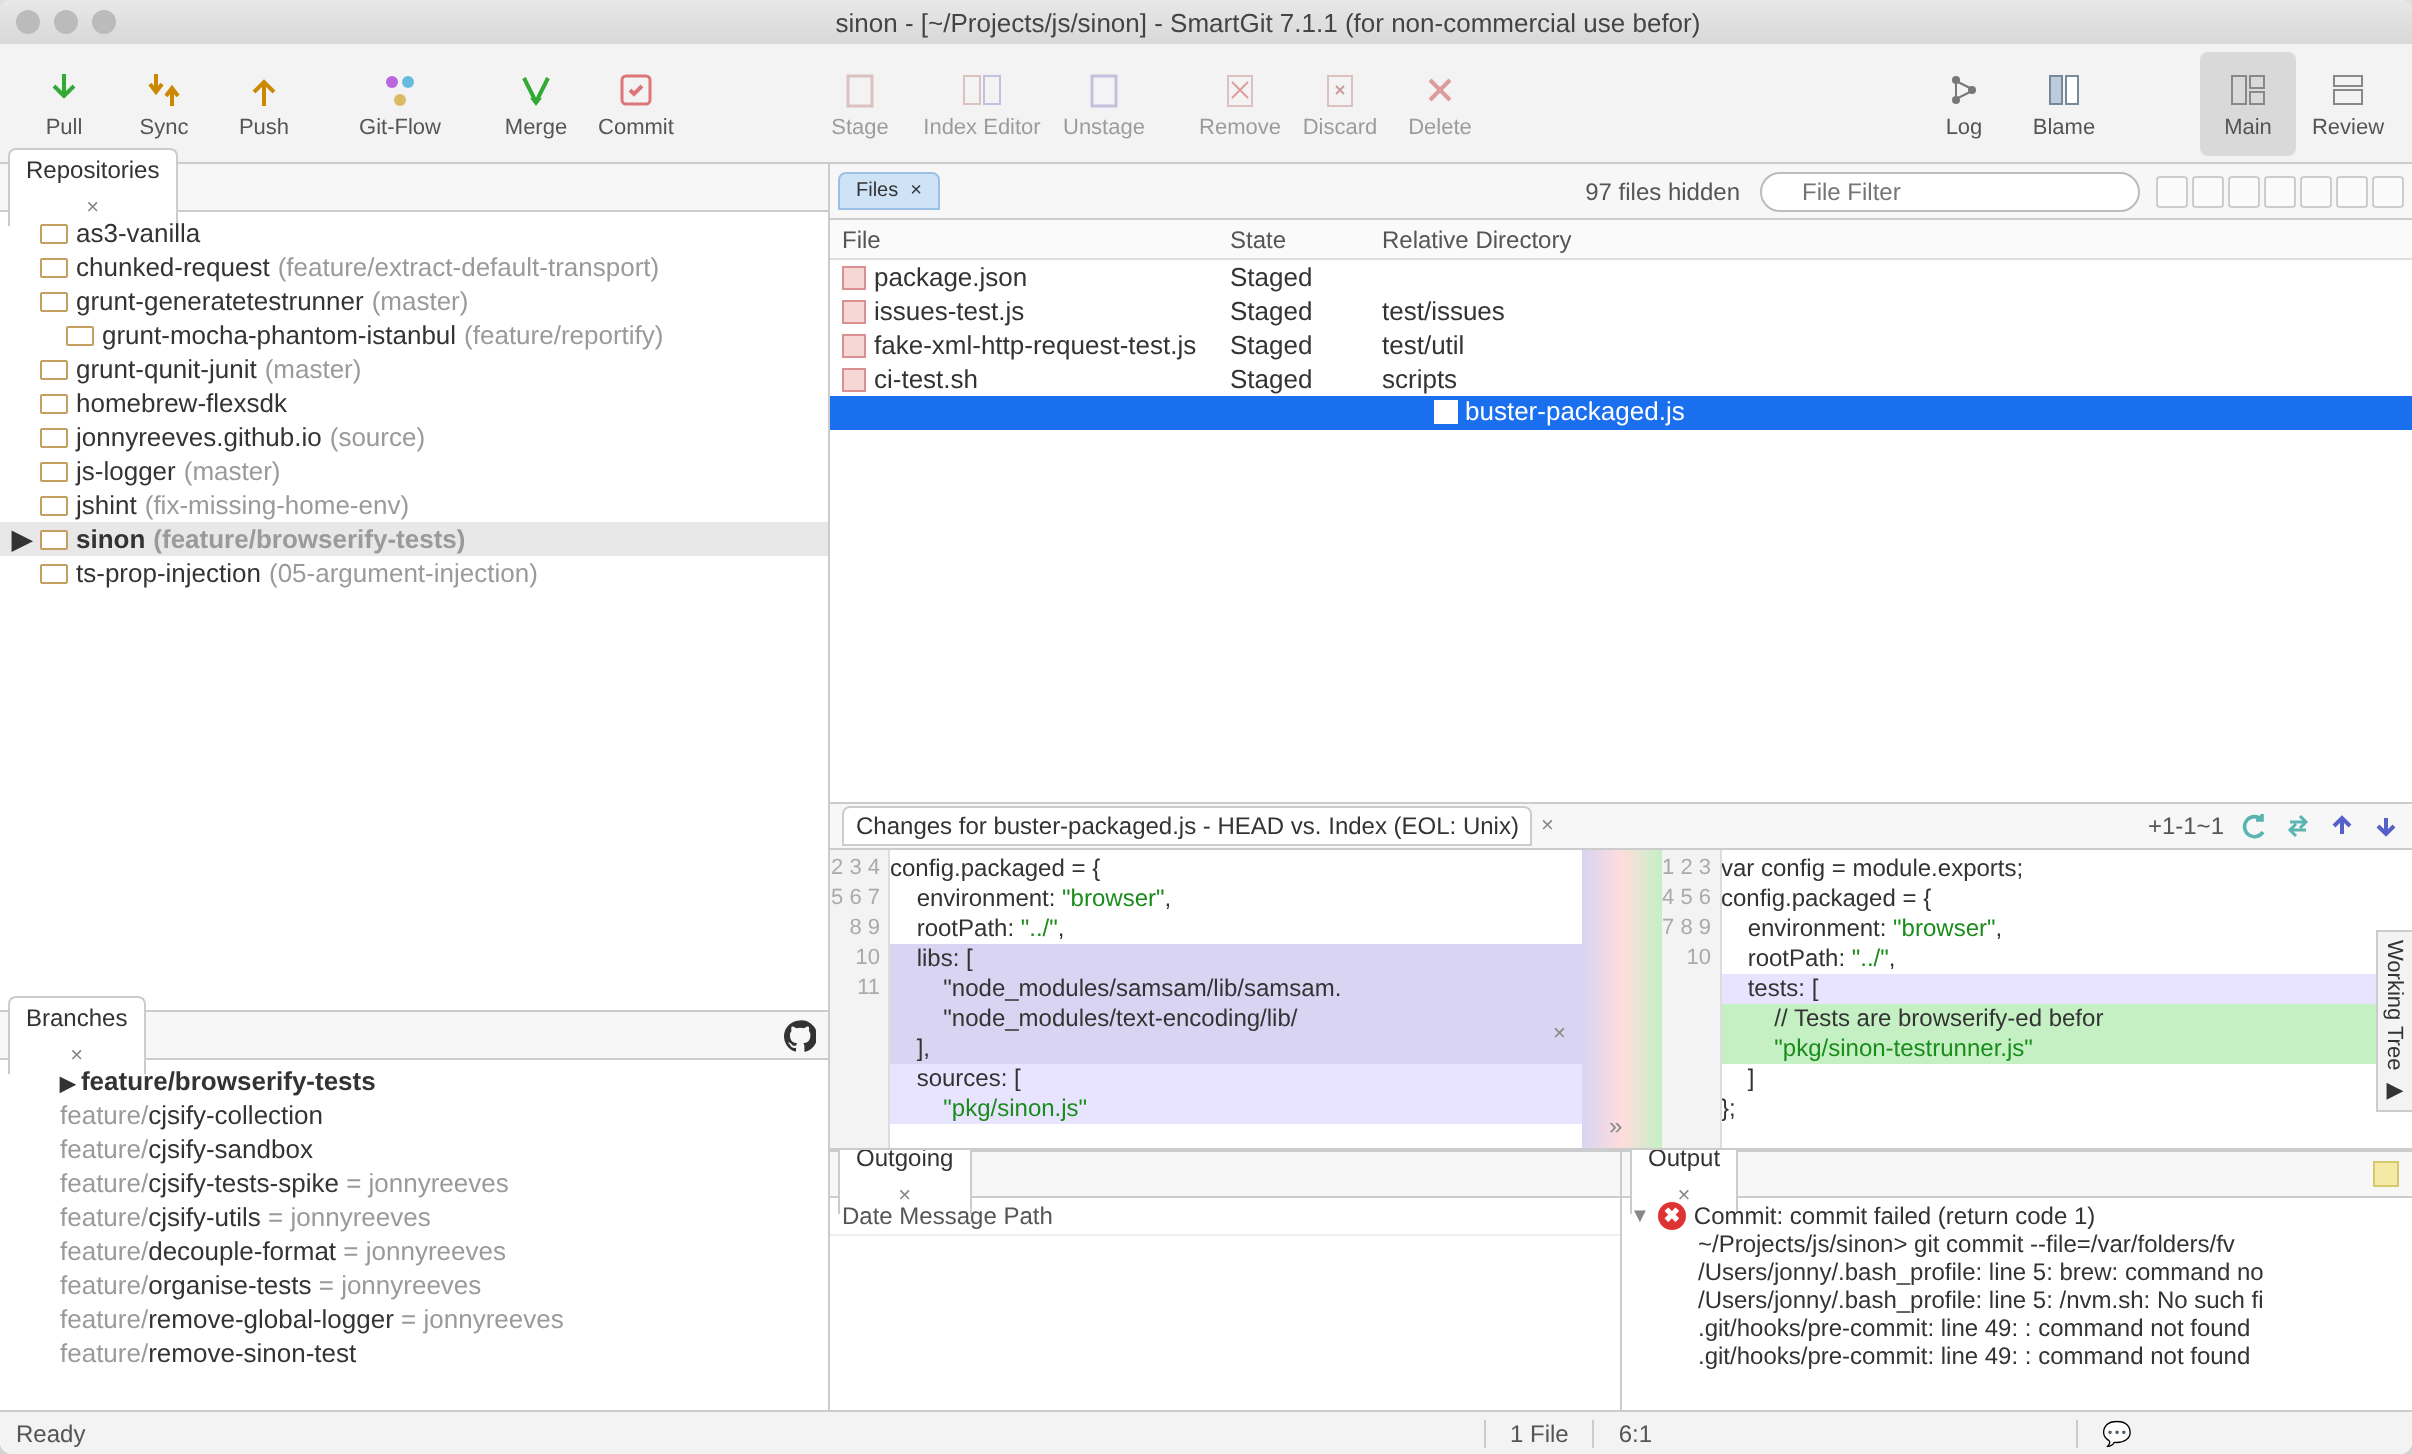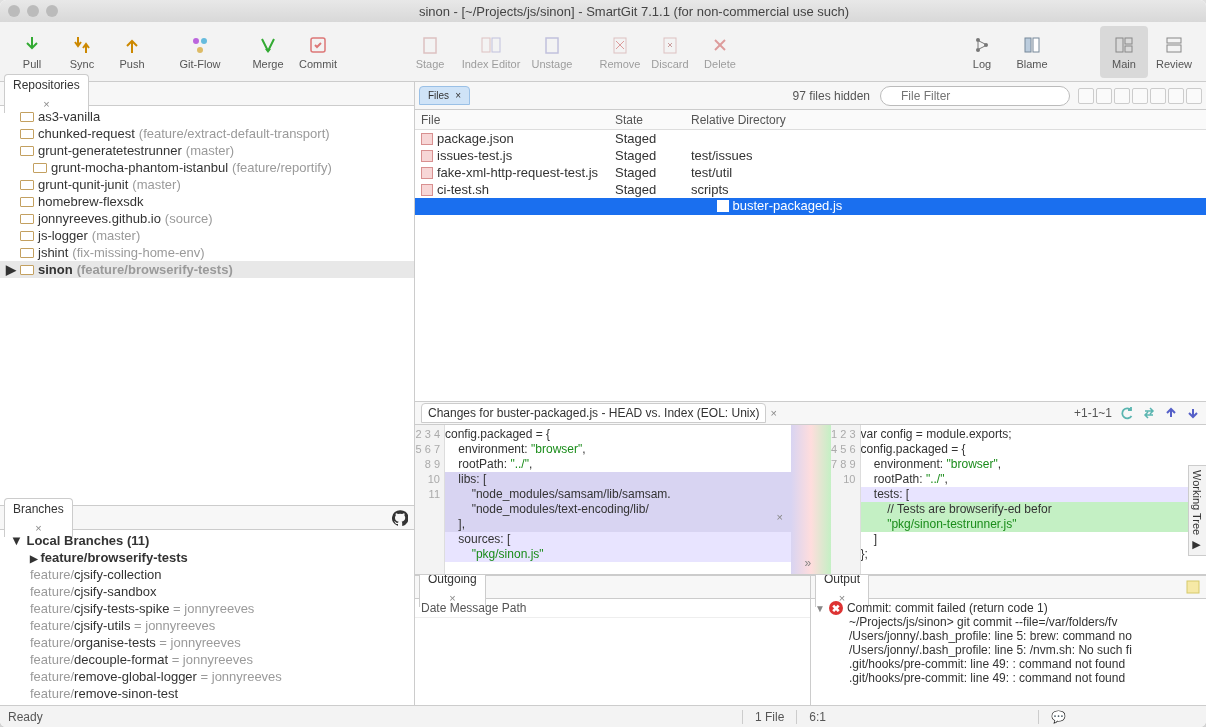"sinon - [~/Projects/js/sinon] - SmartGit" div.titlebar-title { text: such -> befor }
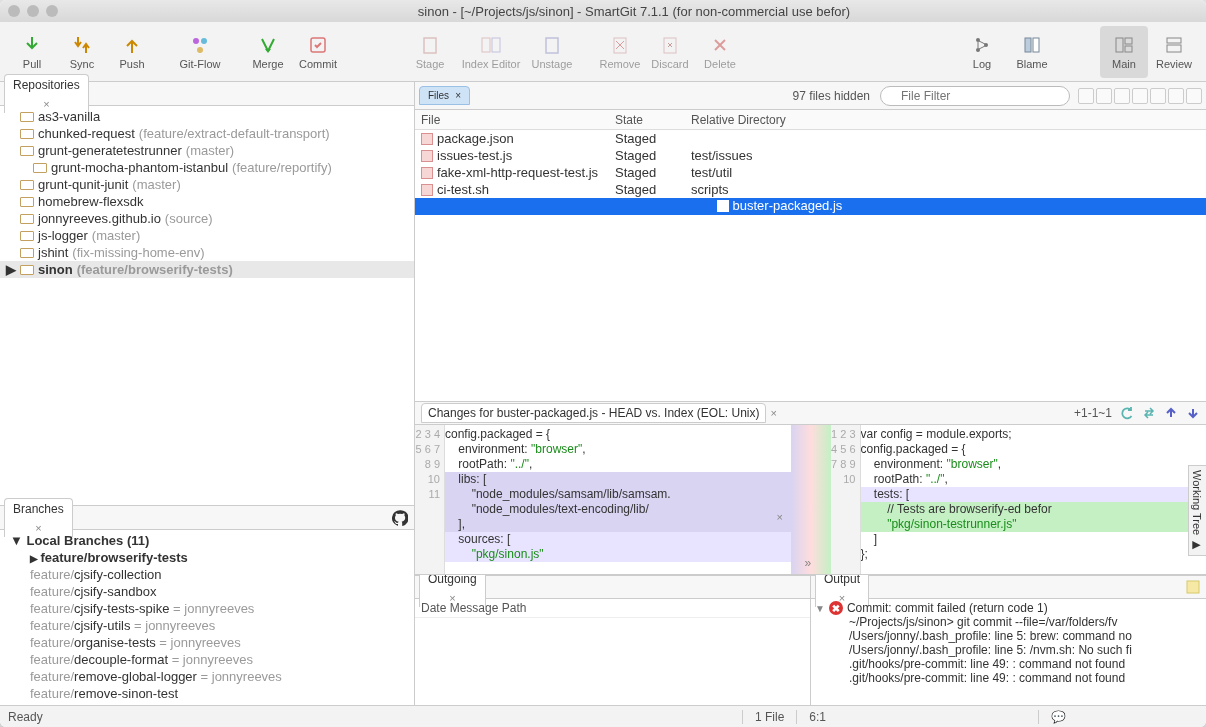"ts-prop-injection" div.repo-item { html: none -> <div> <span></span> <span>ts-prop-injection</span> <span>(05-argument-injection)</span> </div> }
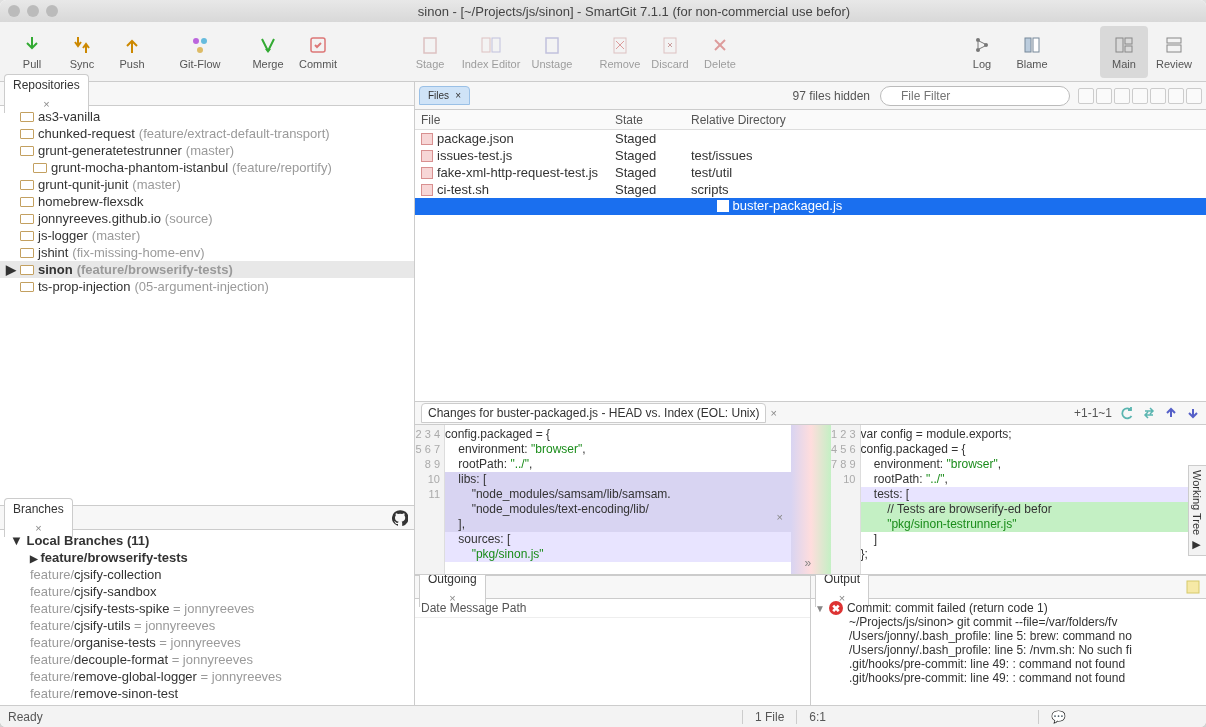"▼ Local Branches (11)" div.br-group { html: <div>▼ <span>Local Branches (11)</span></div> -> none }
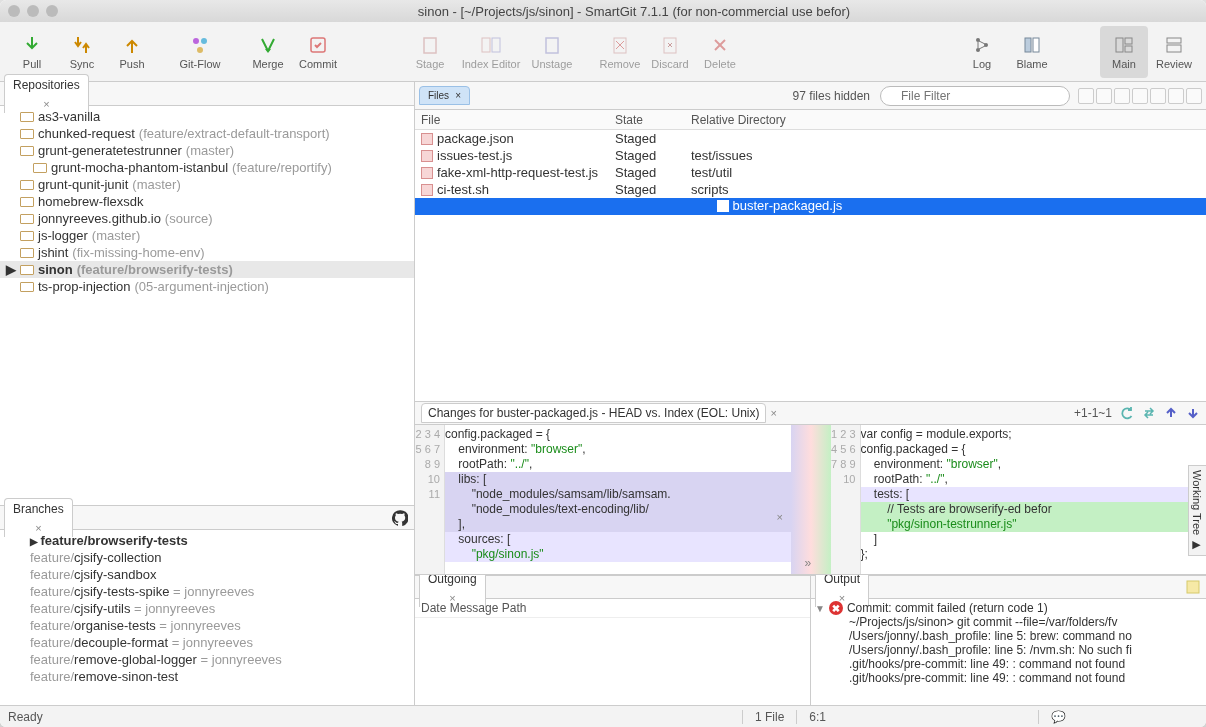"feature/organise-tests = jonnyreeves" div.br-item { order: before "feature/decouple-format = jonnyreeves" -> after "feature/decouple-format = jonnyreeves" }
